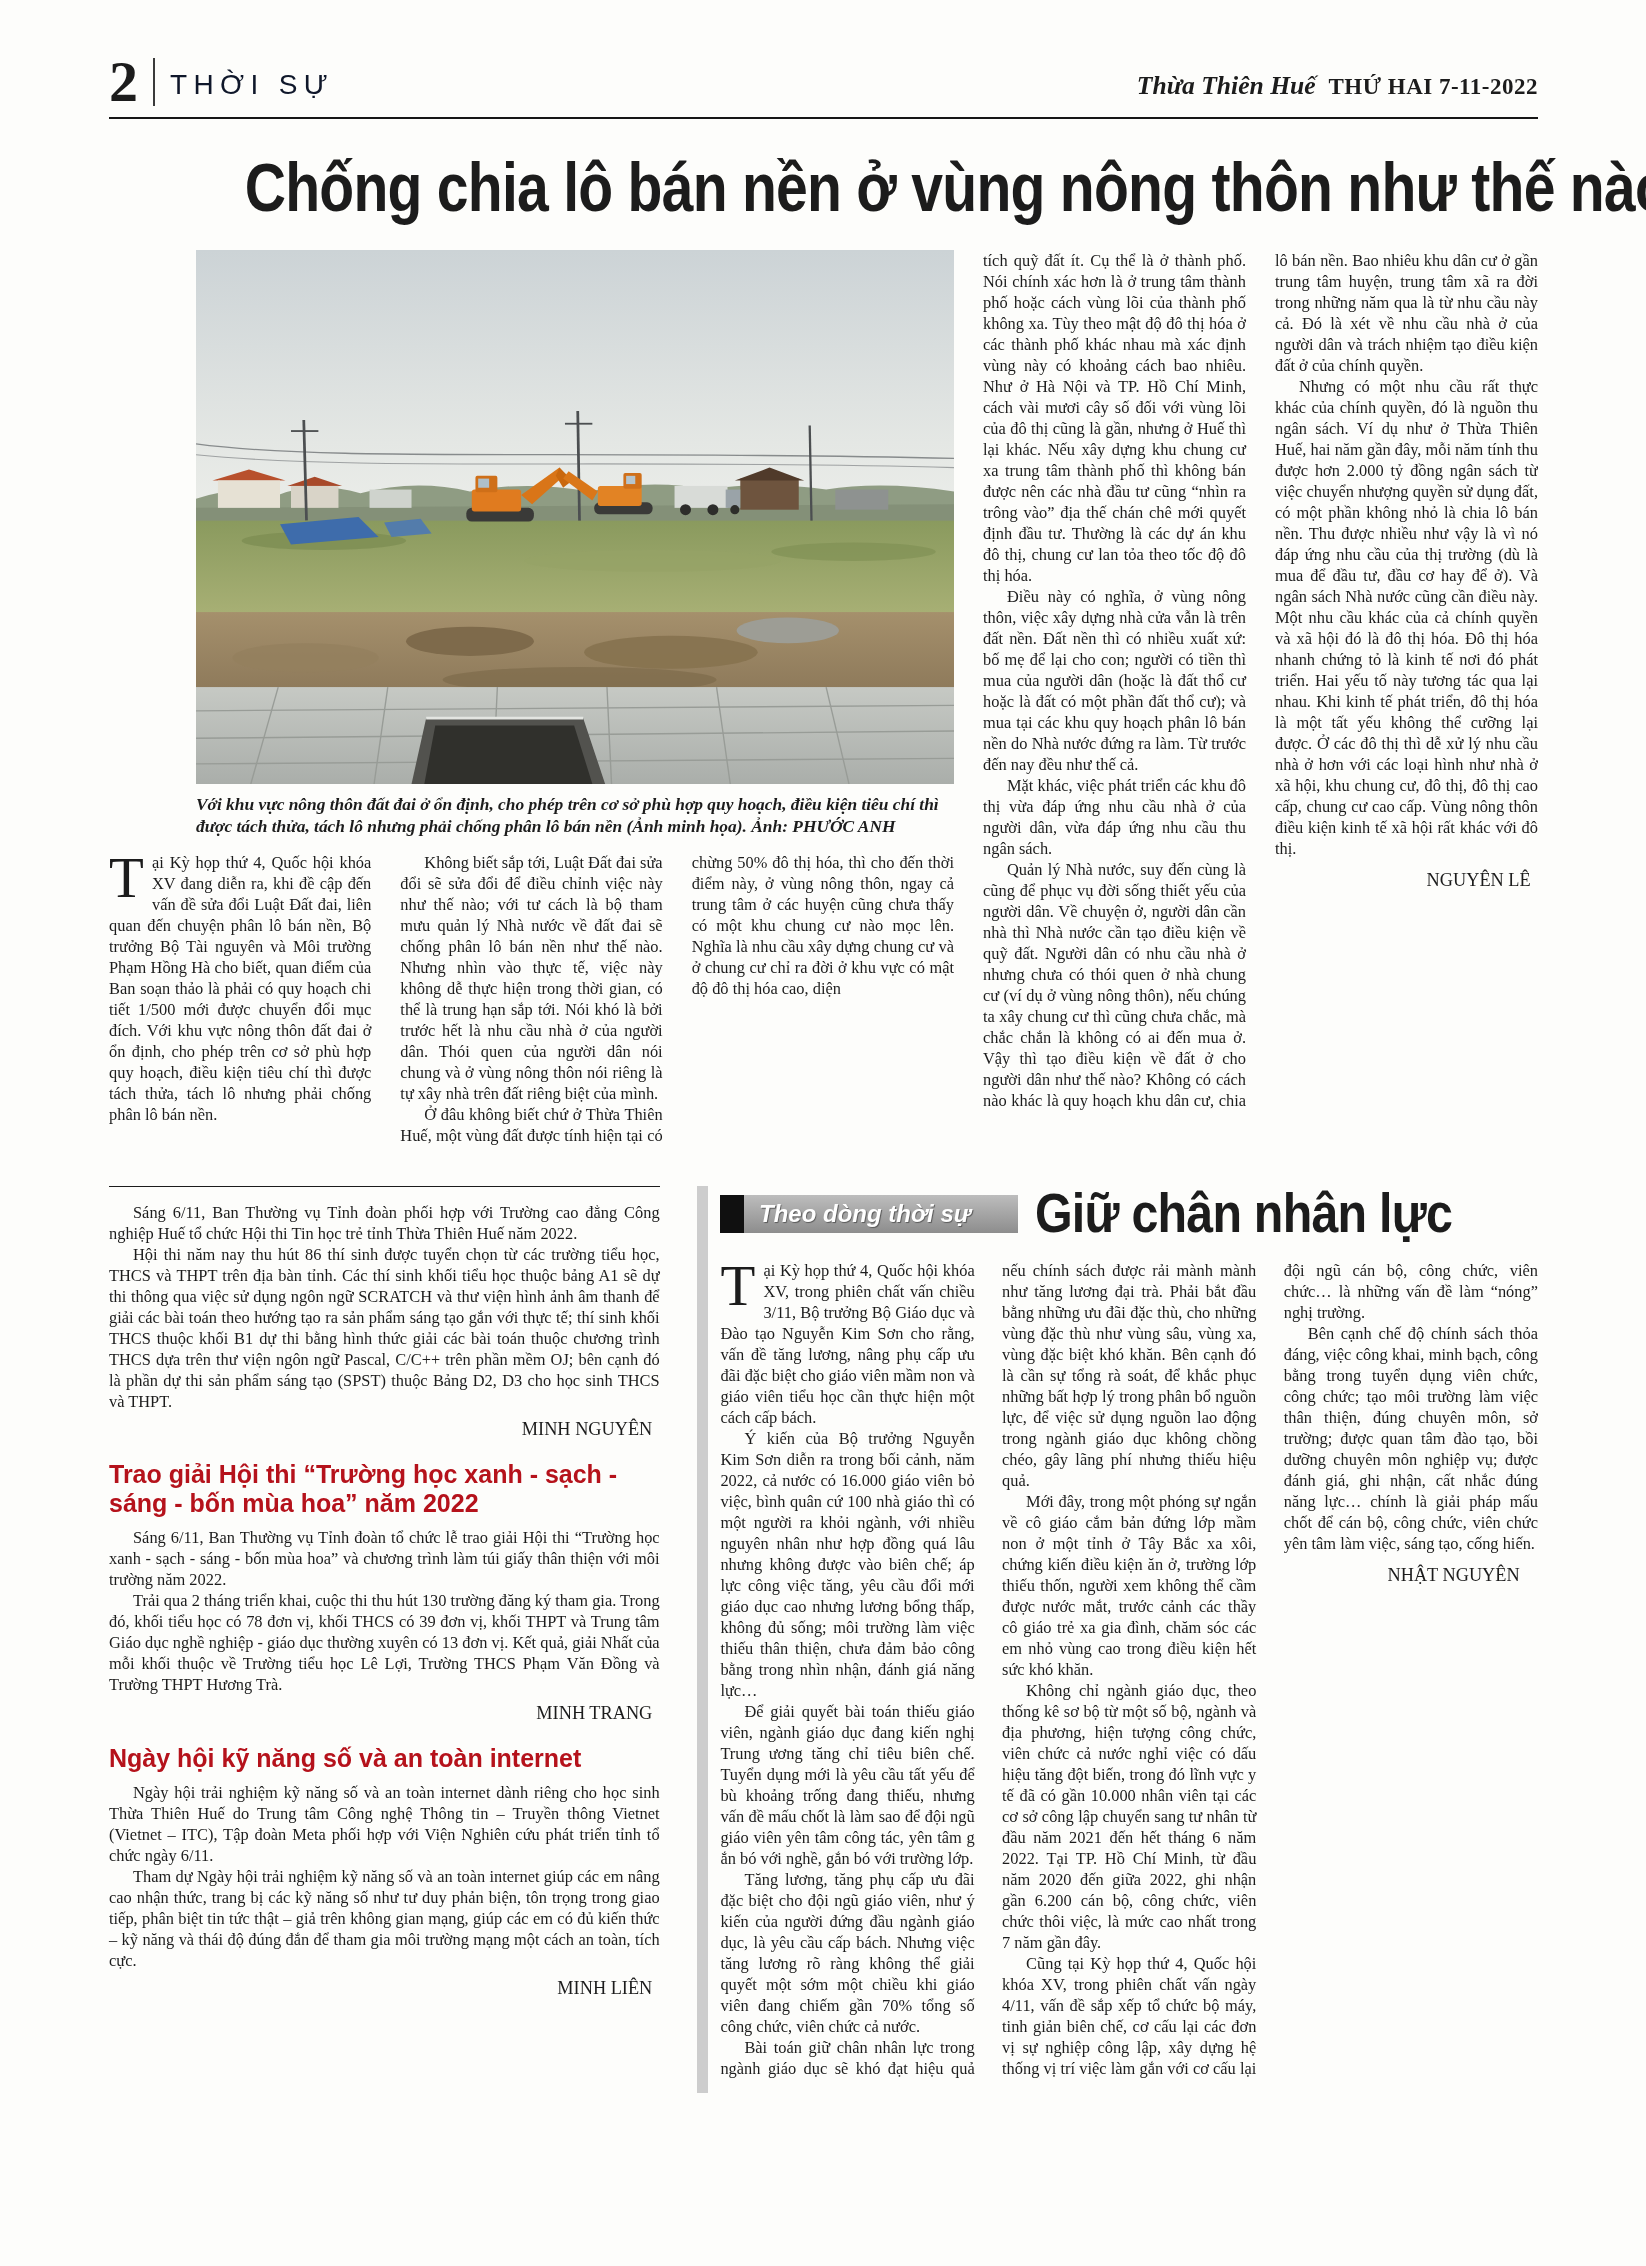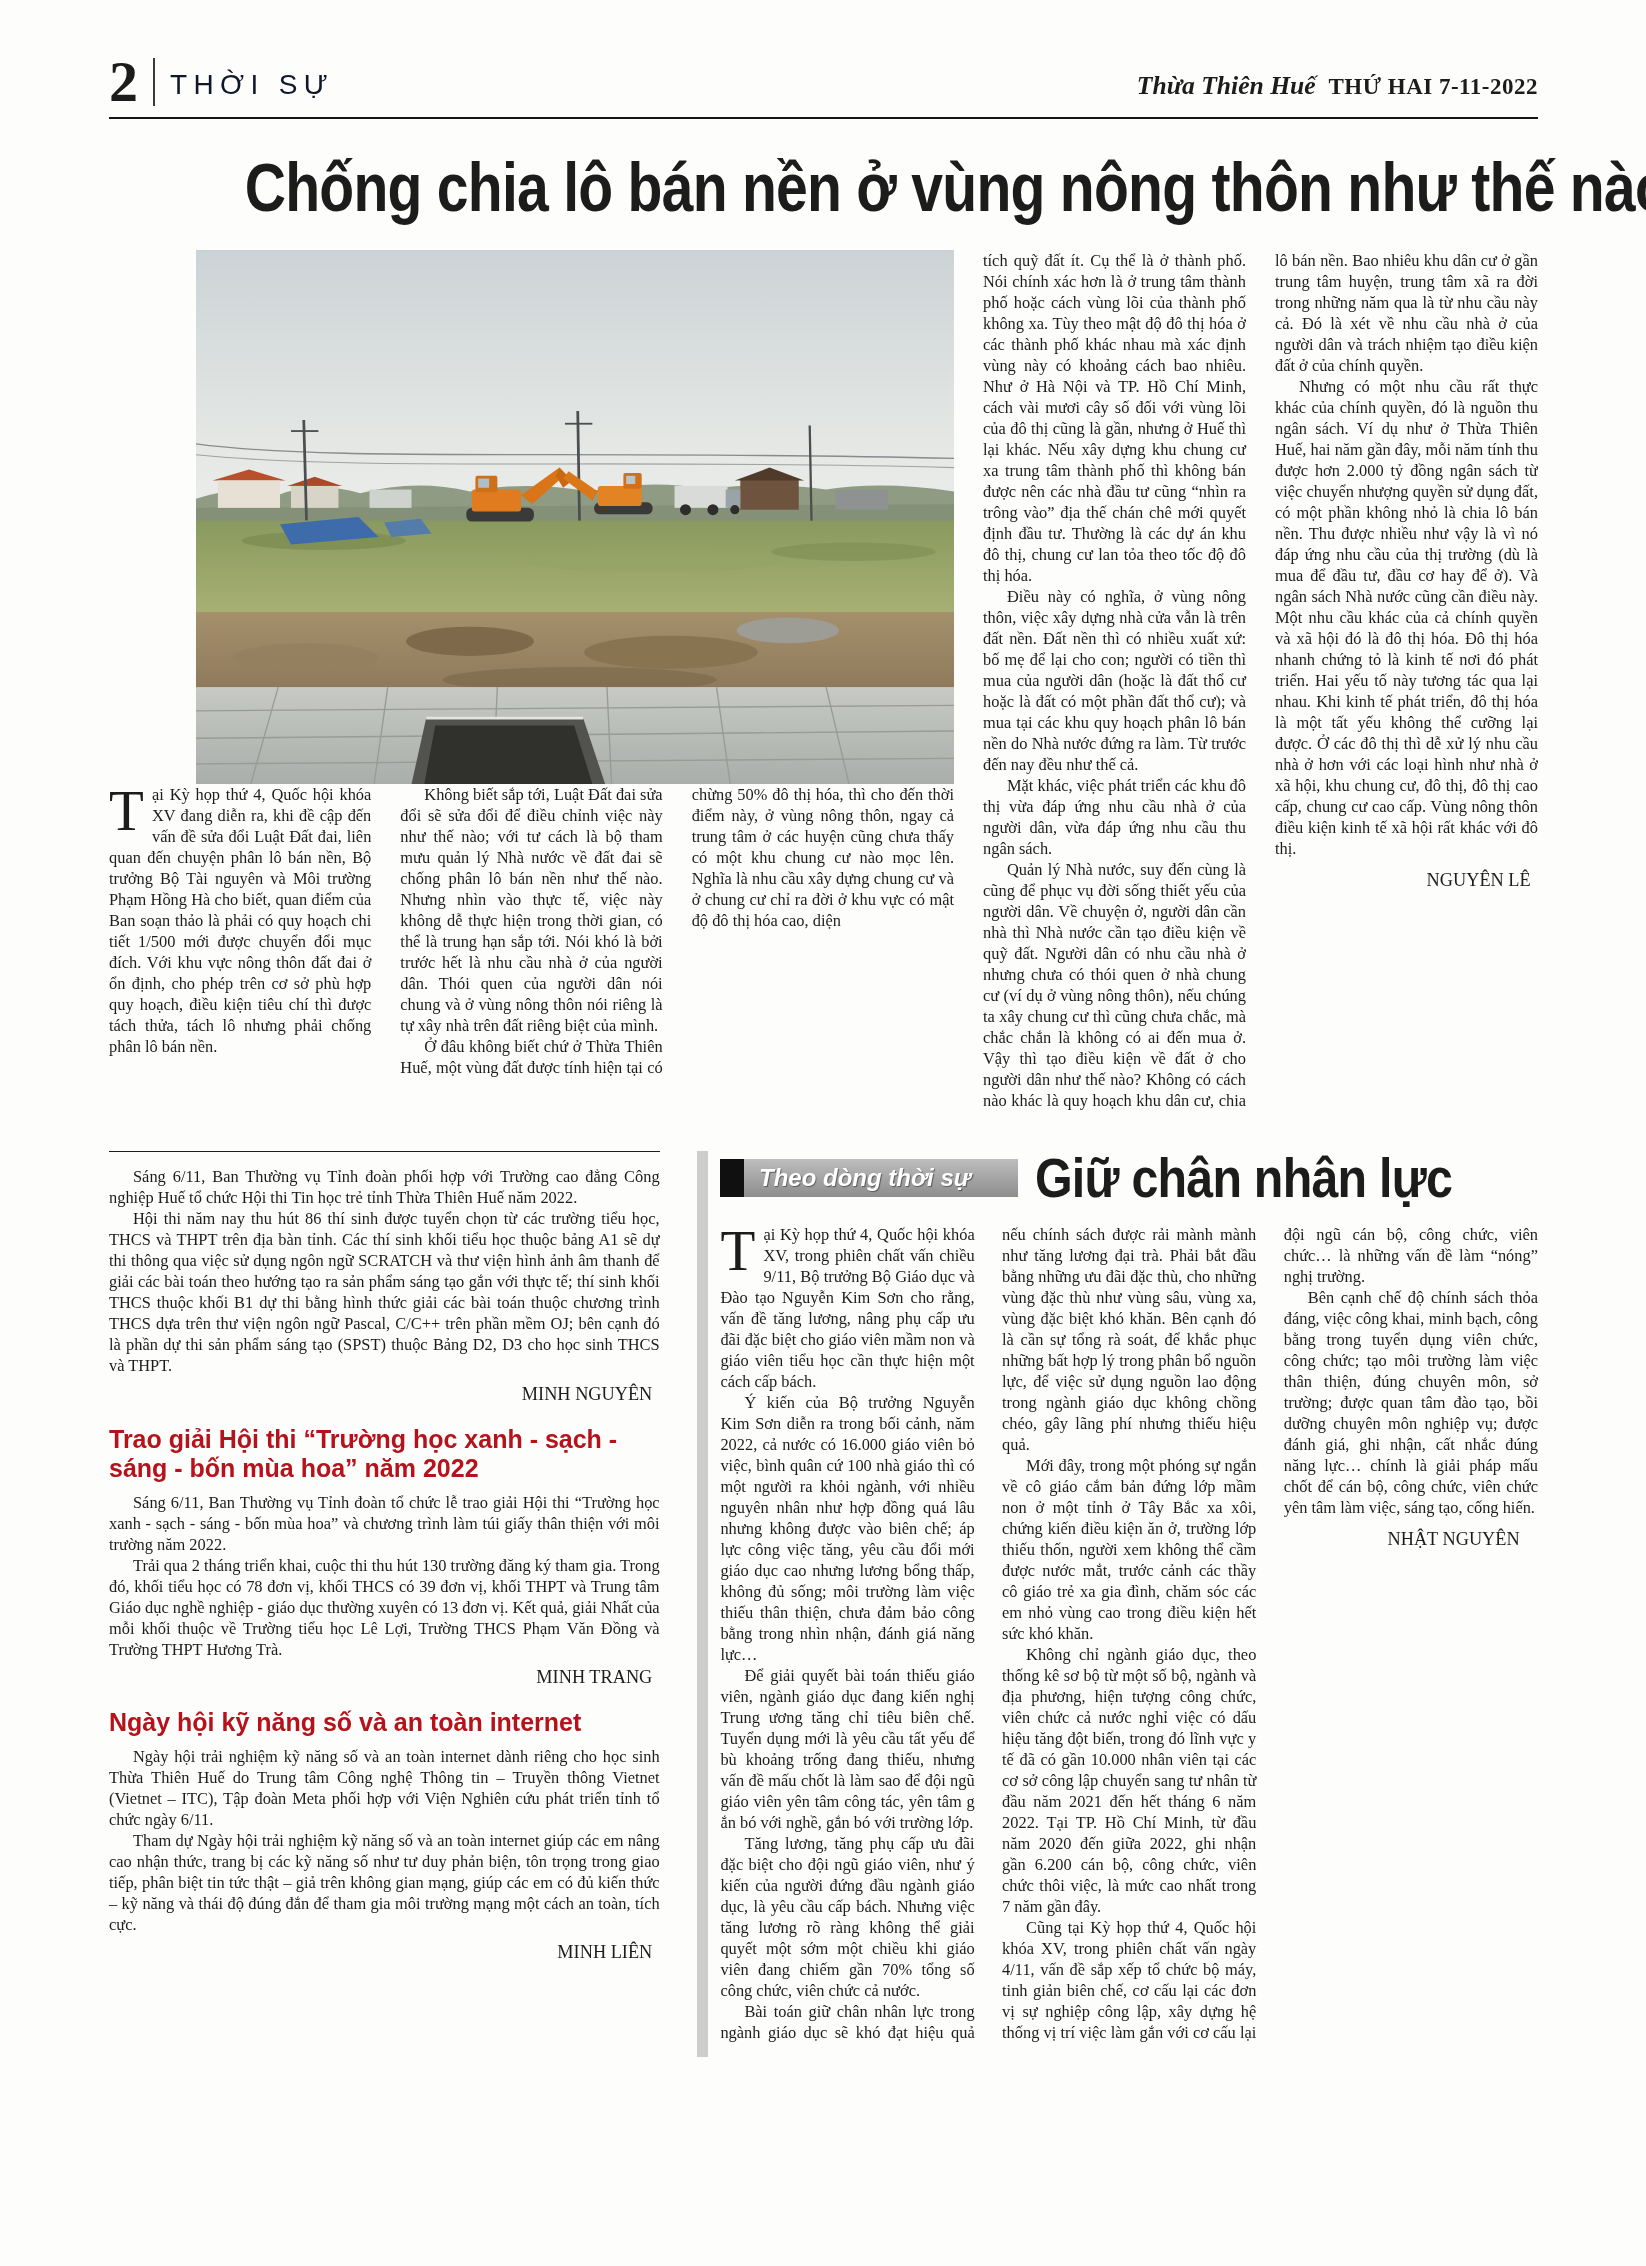"Với khu vực nông thôn" div.caption { html: none -> <div> <span>Với khu vực nông thôn đất đai ở ổn định, cho phép trên cơ sở phù hợp quy hoạch, điều kiện tiêu chí thì được tách thửa, tách lô nhưng phải chống phân lô bán nền (Ảnh minh họa).</span> <span>Ảnh: PHƯỚC ANH</span> </div> }
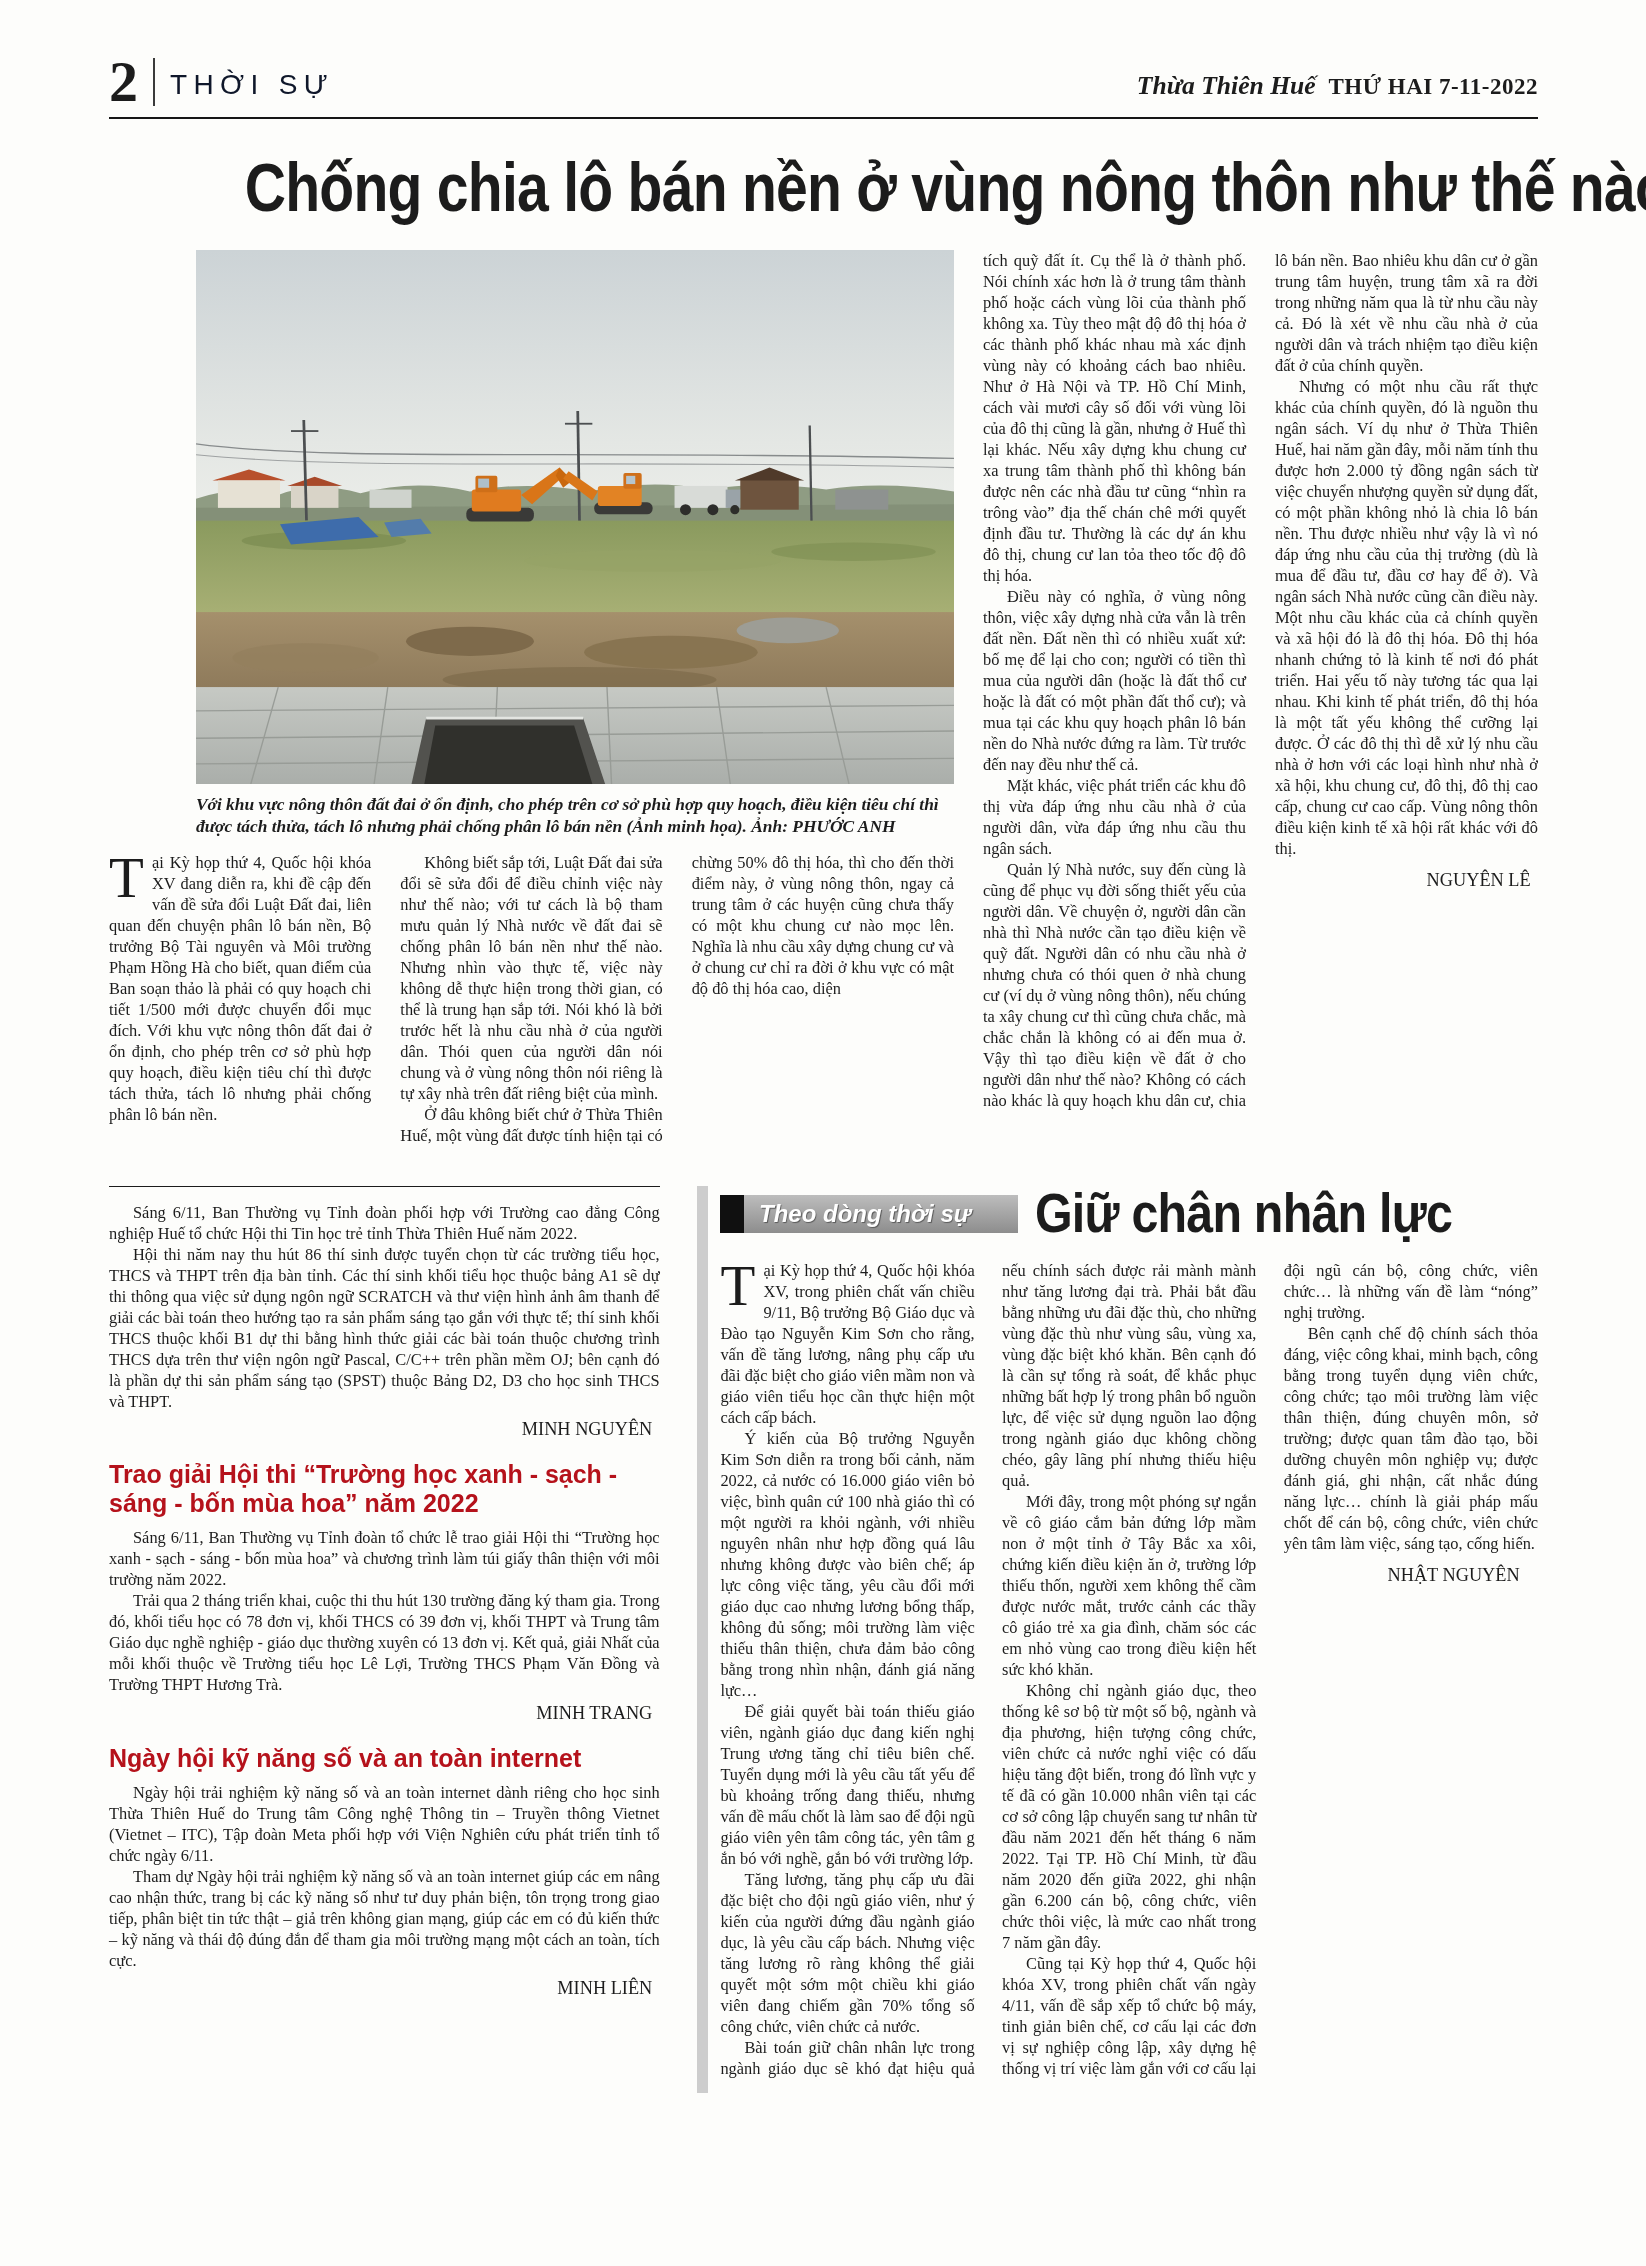"ại Kỳ họp thứ 4, Quốc hội khóa XV," span { text: 9/11 -> 3/11 }
